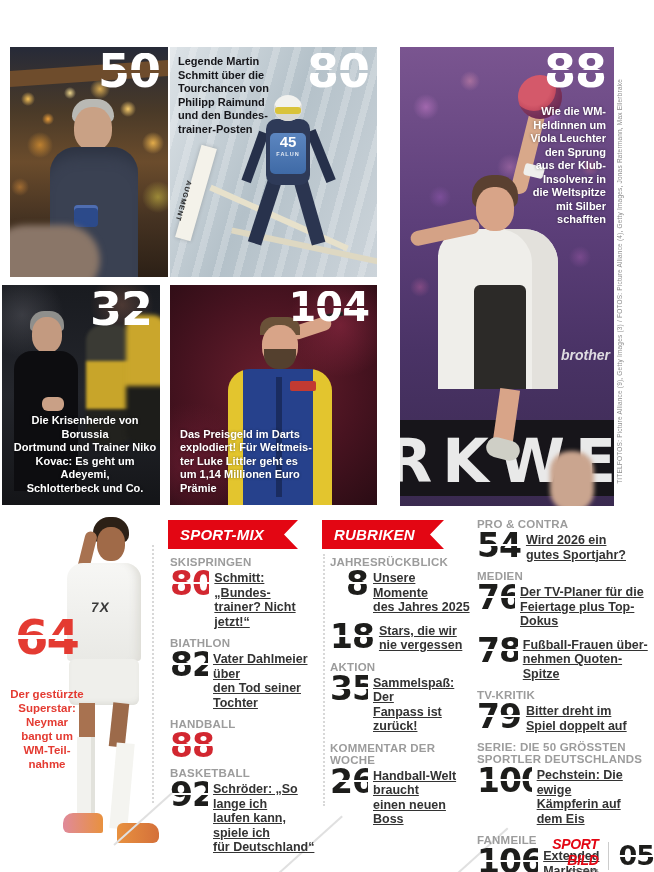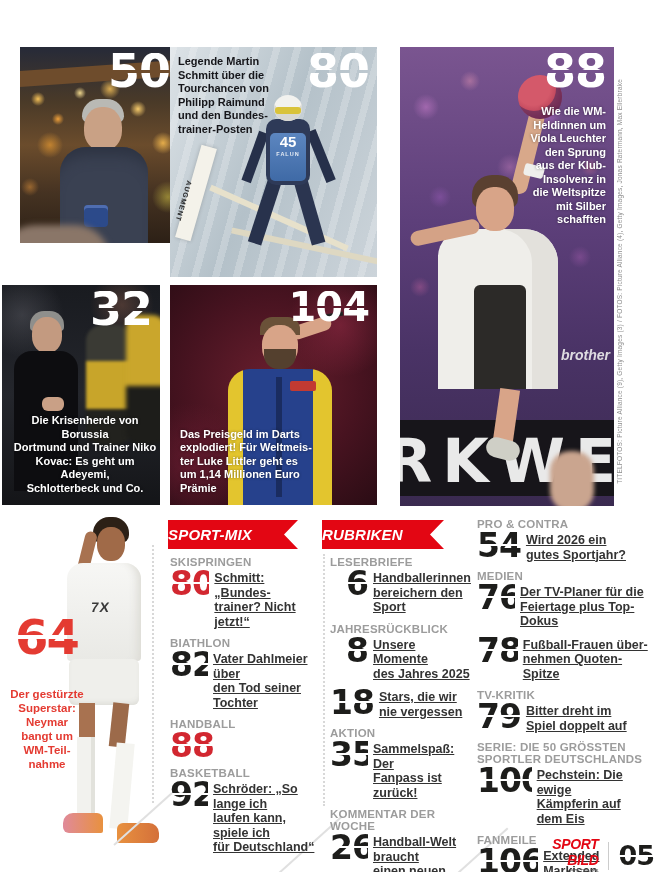"50" .ph50 { height: 196px -> 230px; left: 20px -> 10px }
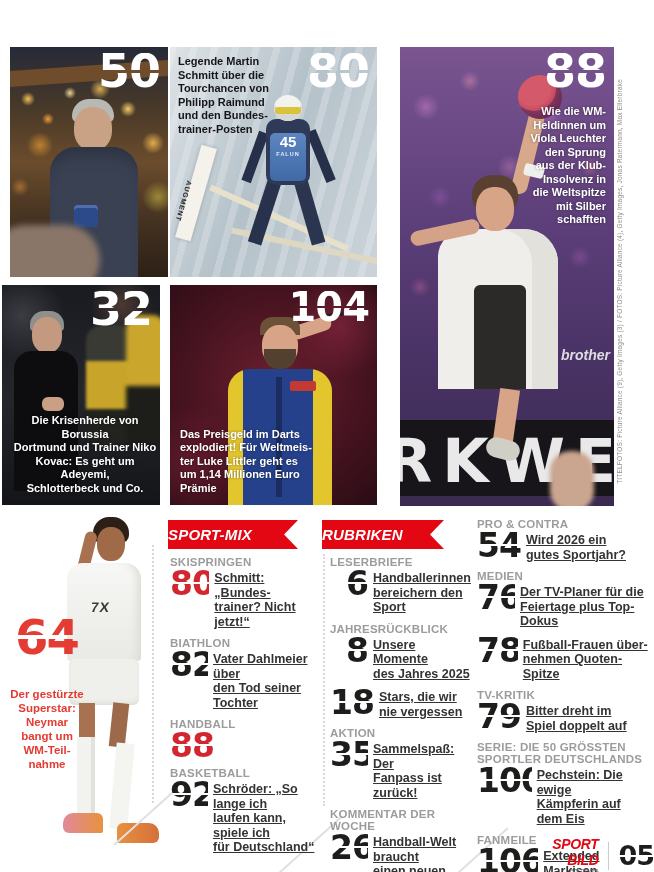"45" .p80-bib { height: 48px -> 41px }
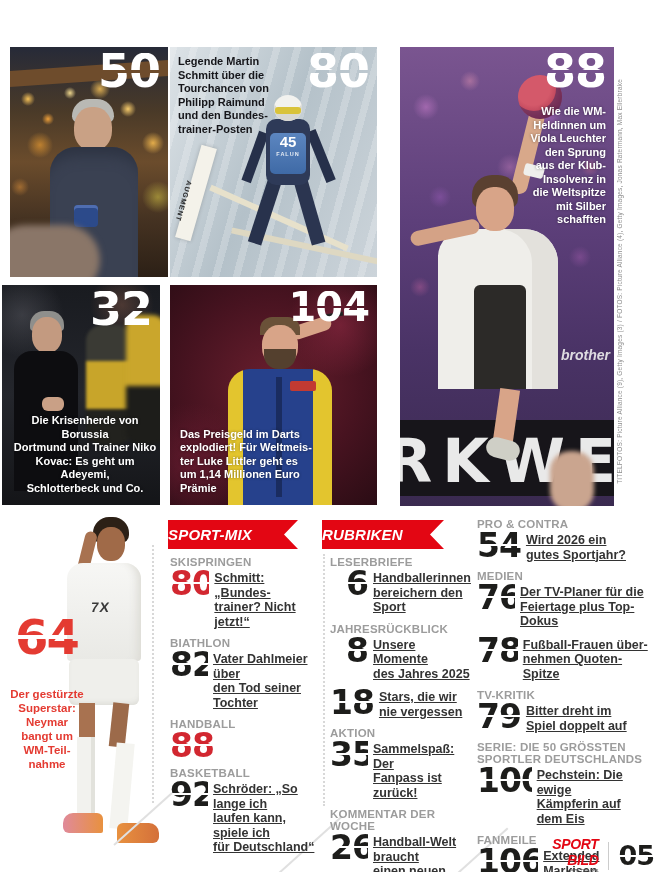"SPORT-MIX" .ribbon { padding-left: 0 -> 12px }
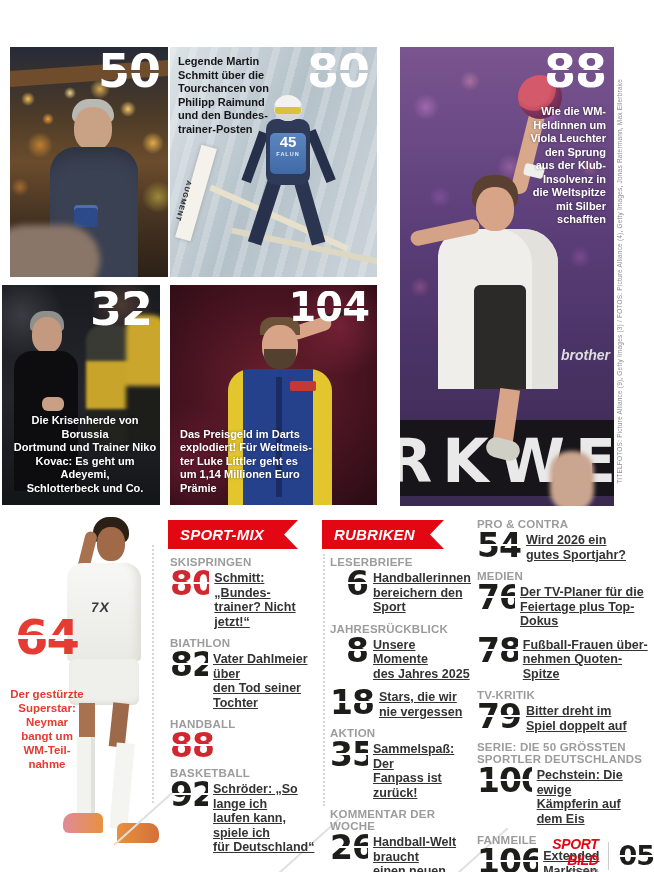"LESERBRIEFE" div.entry { html: <div> <div>LESERBRIEFE</div> <div> <div>6</div> <div>Handballerinnen bereichern den Sport</div> </div> </div> -> none }
